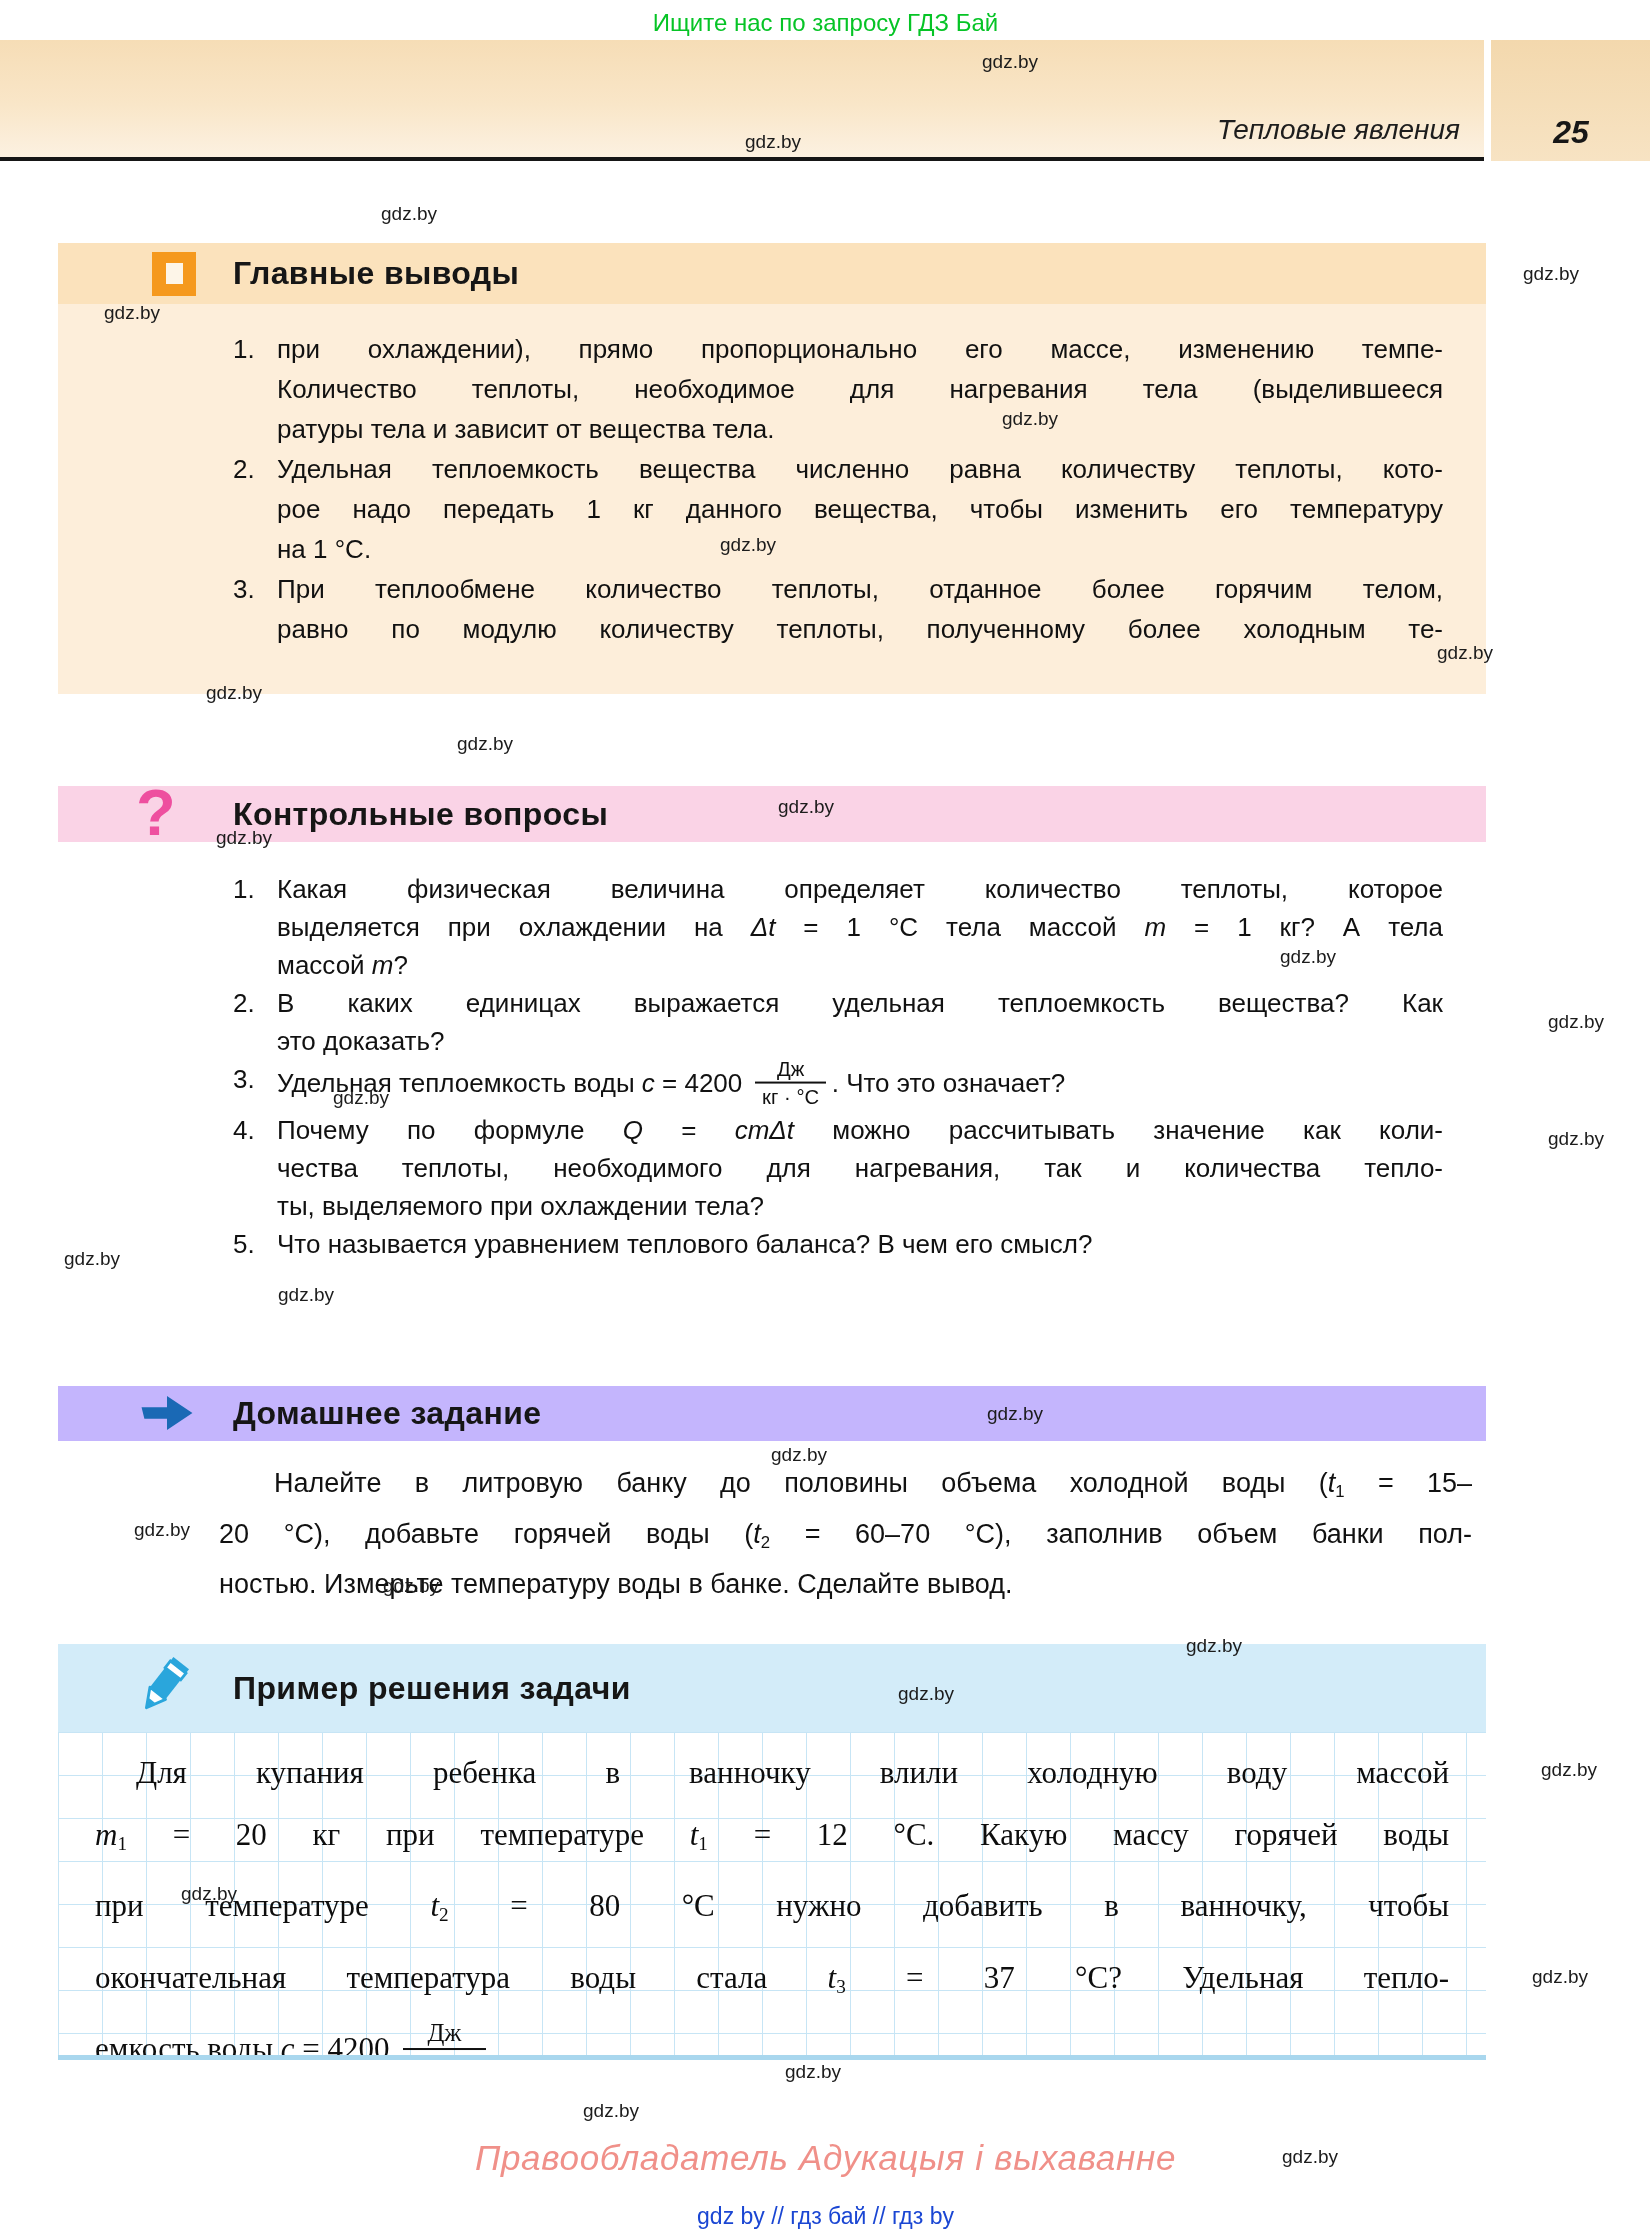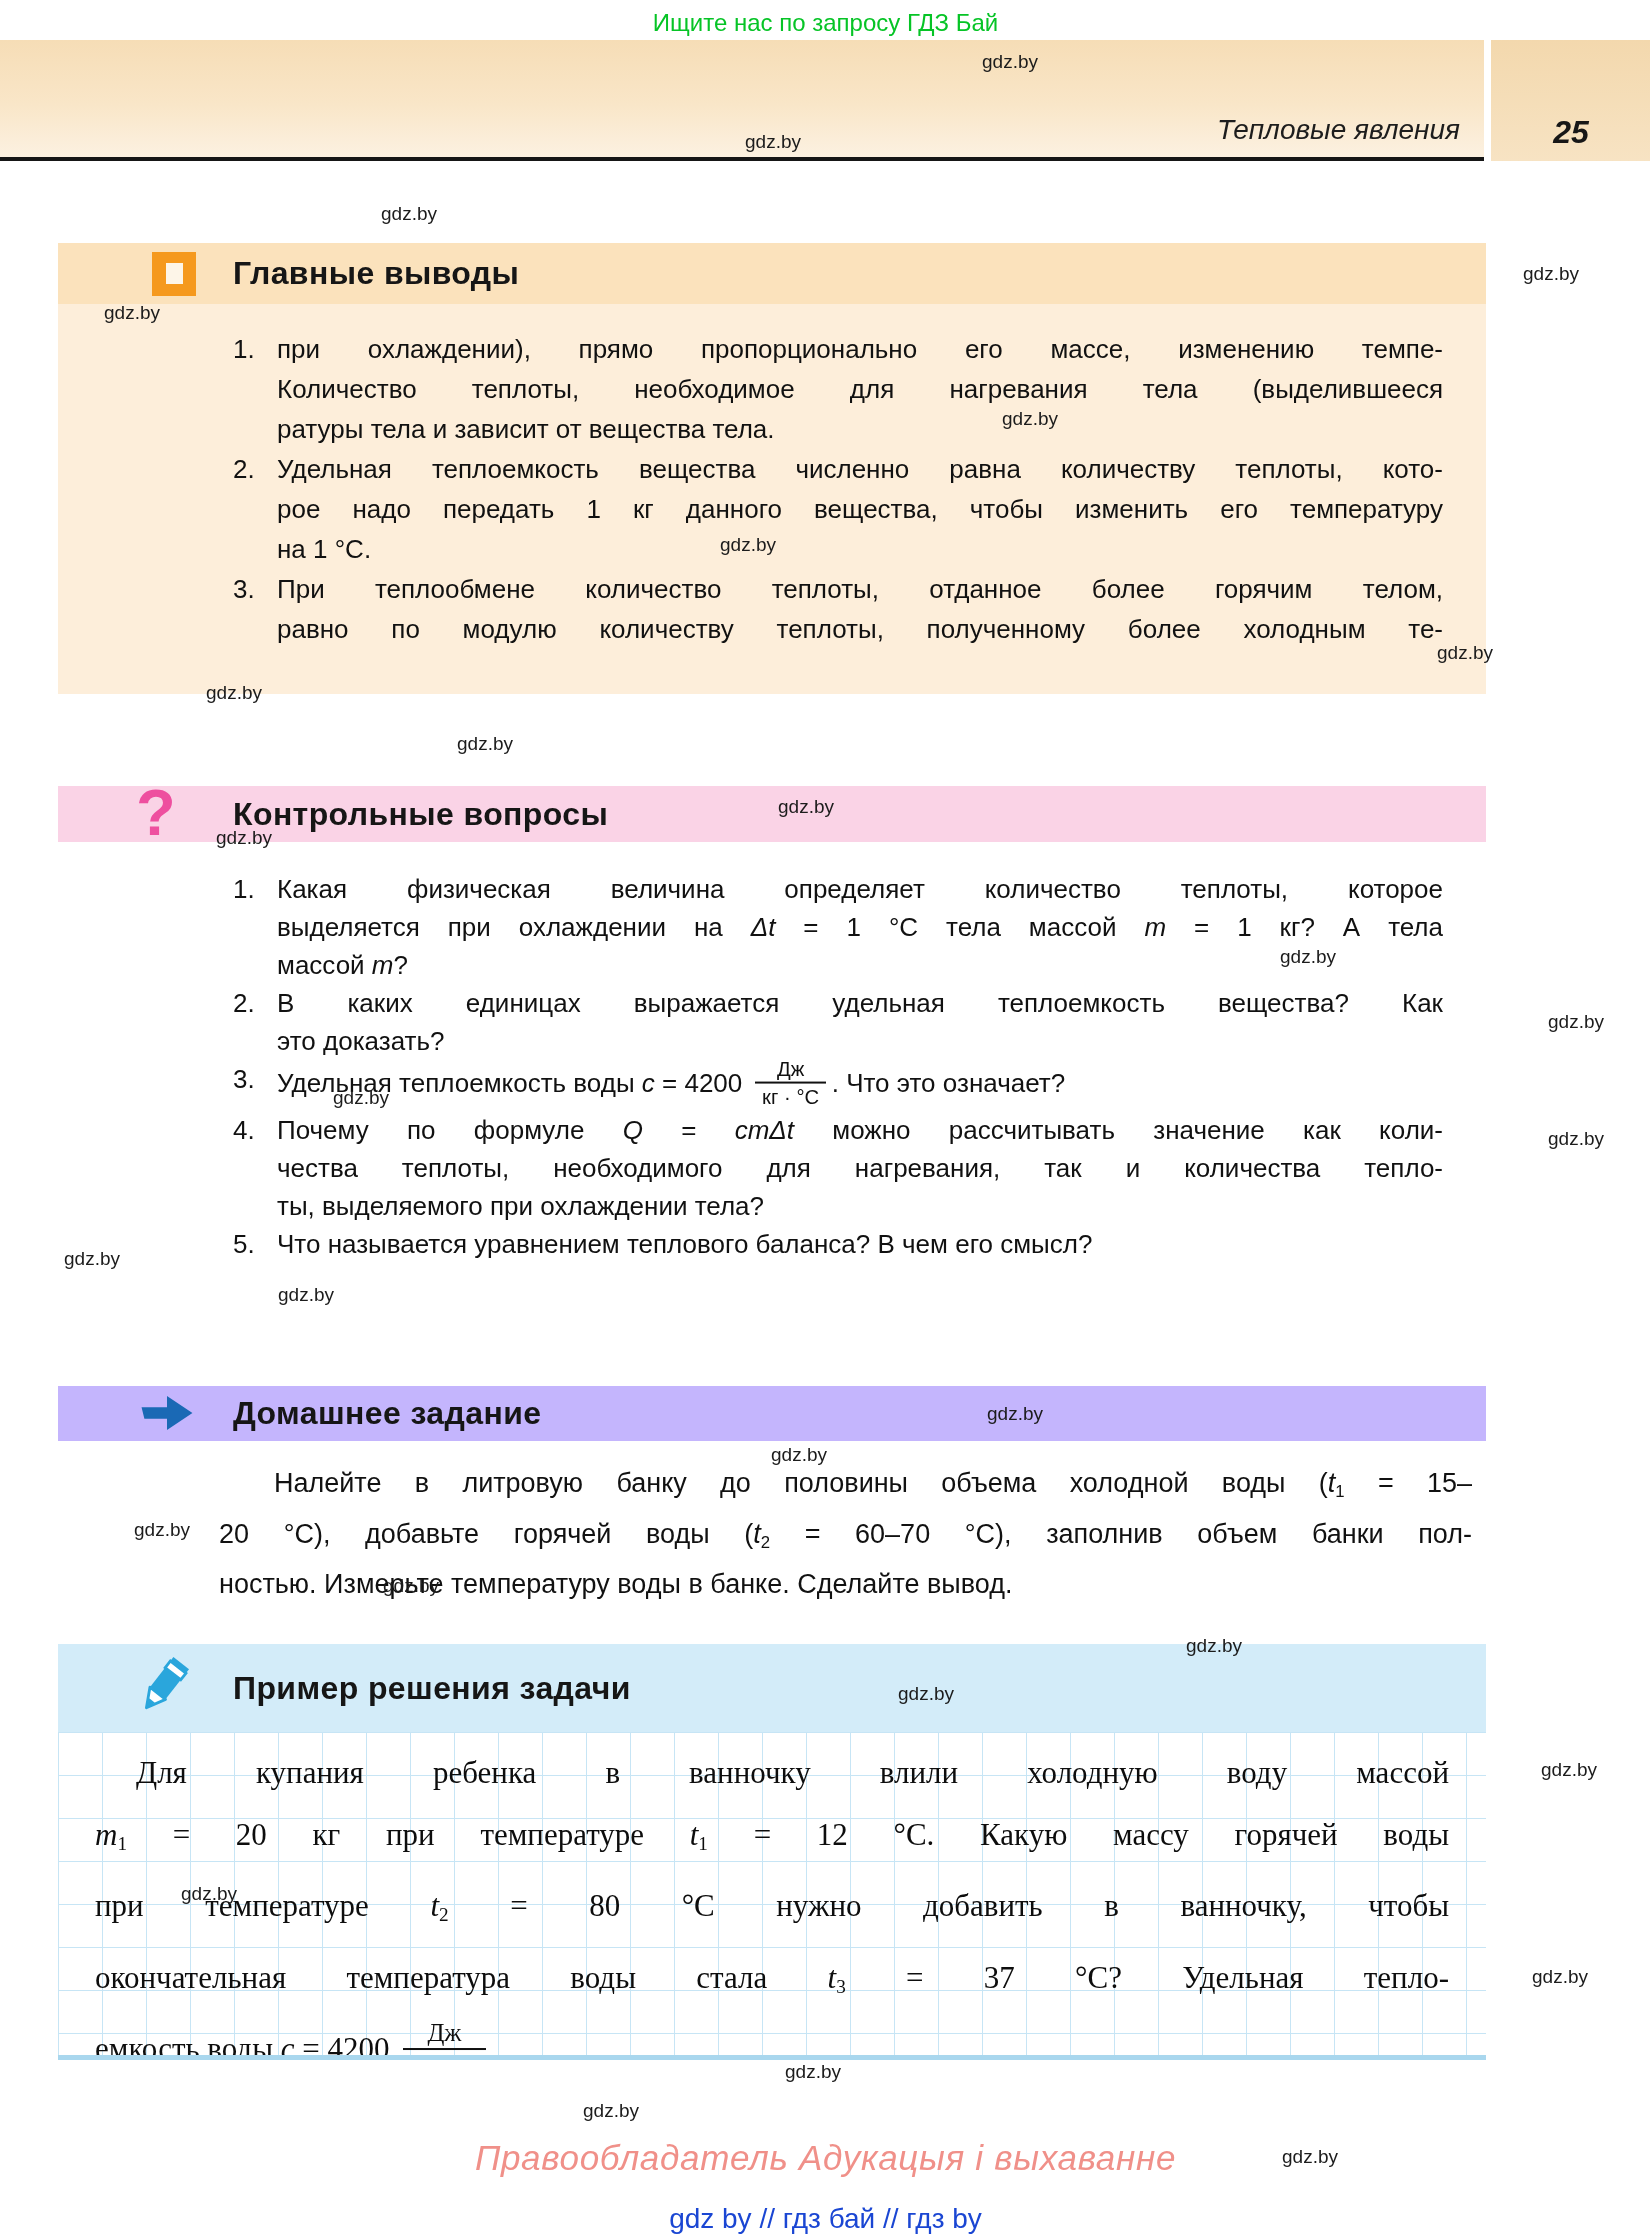"gdz by // гдз бай" .footer-links { font-size: 28px -> 23px }
